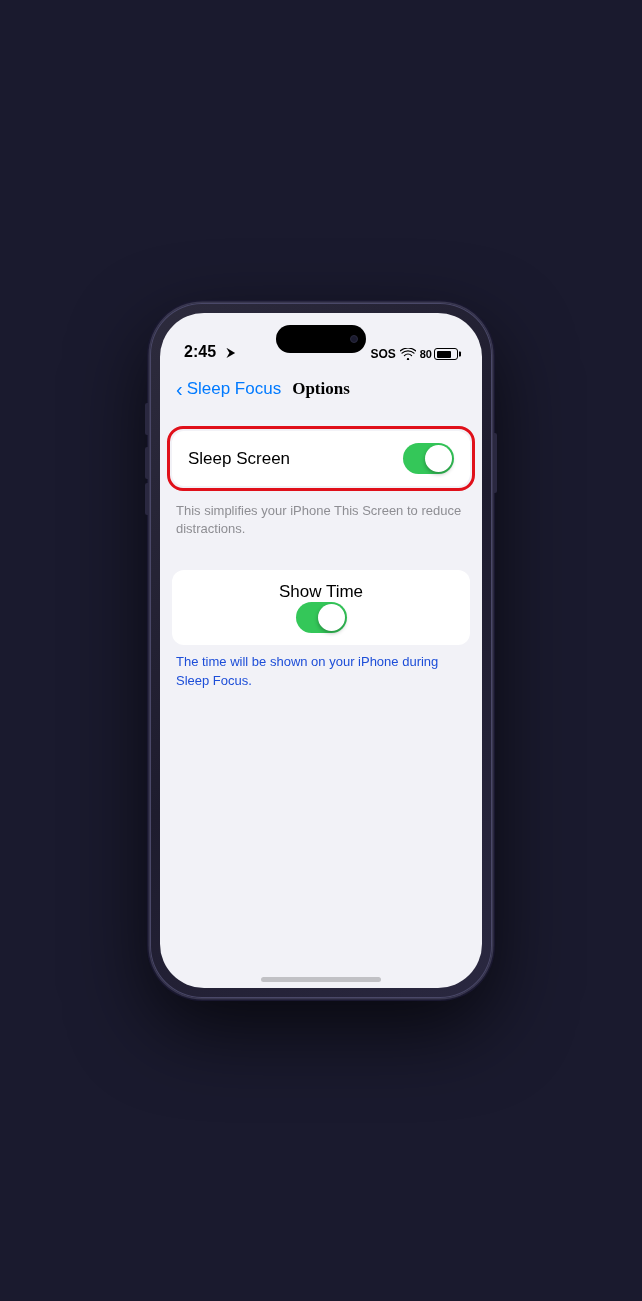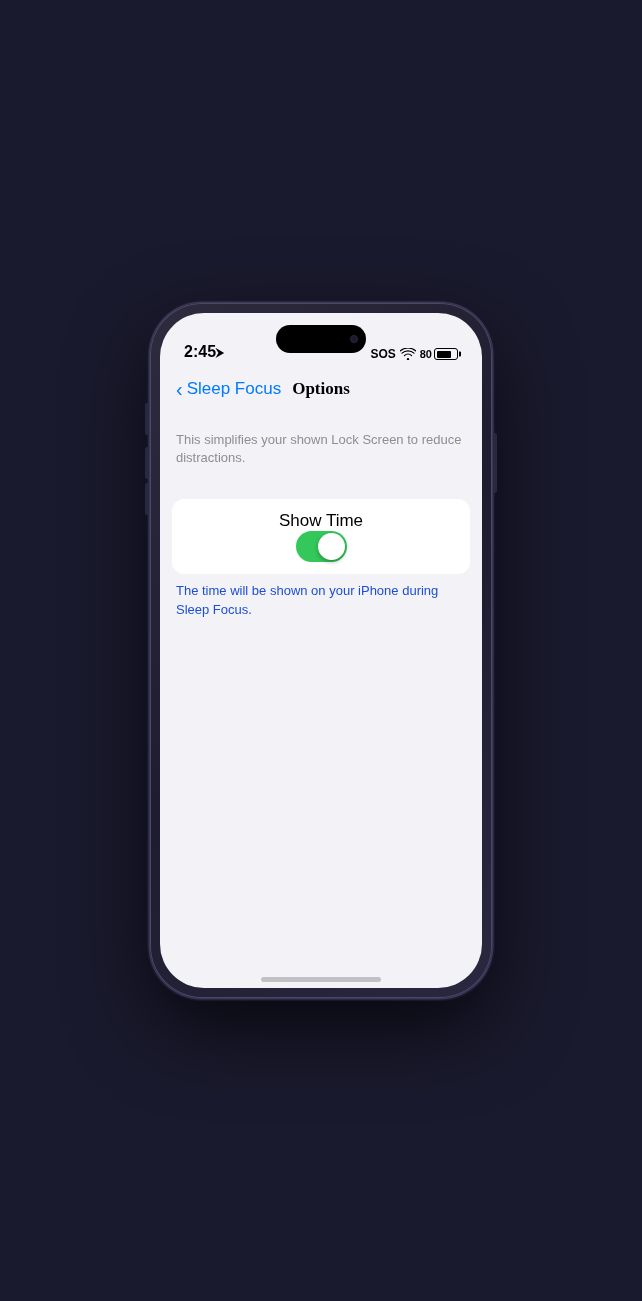"2:45" .status-time { gap: 0 -> 11px }
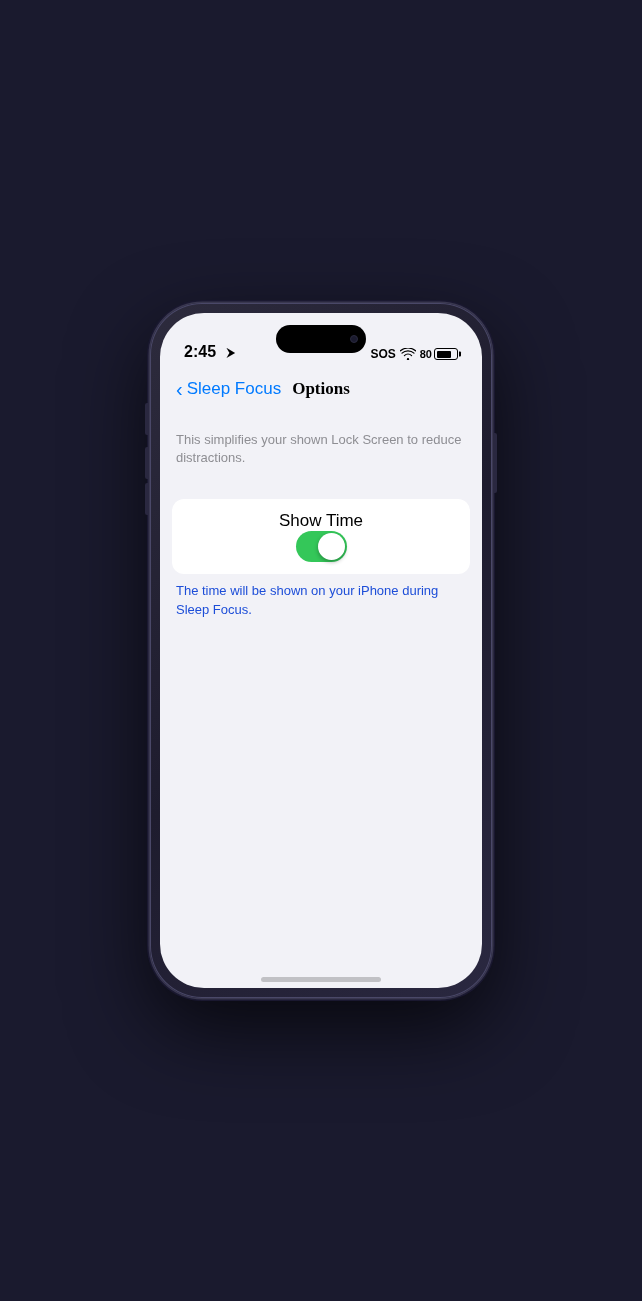"Sleep Screen" div.highlight-border { html: none -> <div> <div> <div> <span>Sleep Screen</span> <div> <div></div> </div> </div> </div> </div> }
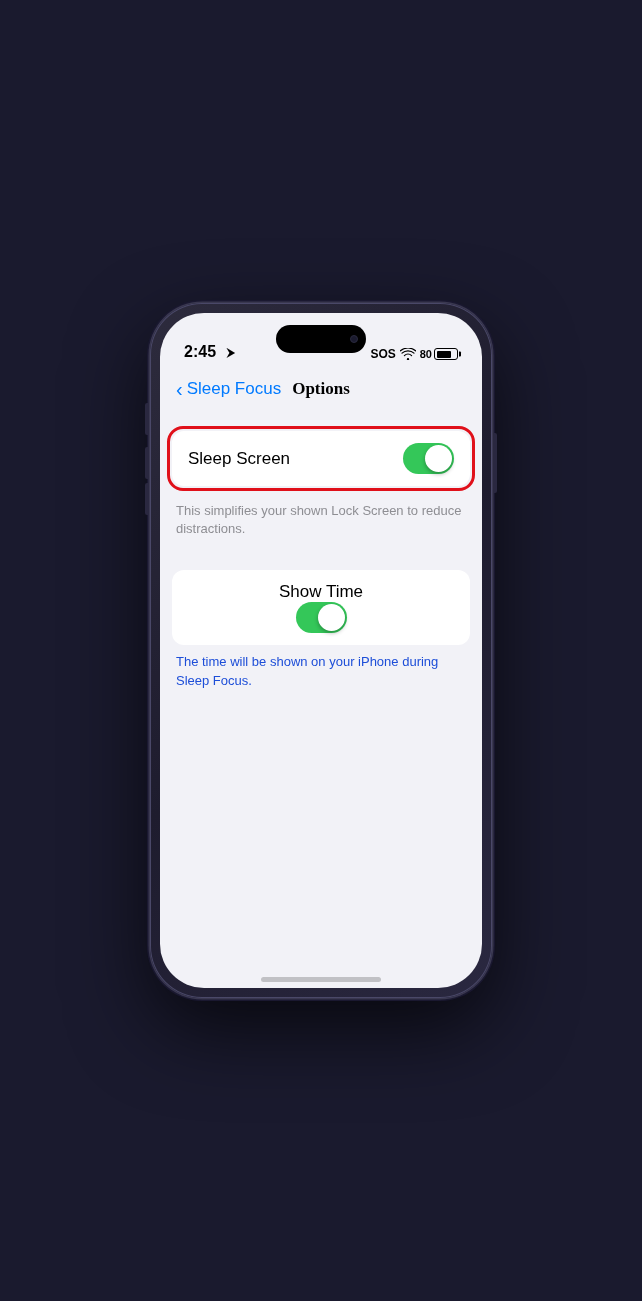"This simplifies your shown Lock" div.settings-description { text: shown Lock -> iPhone This }
